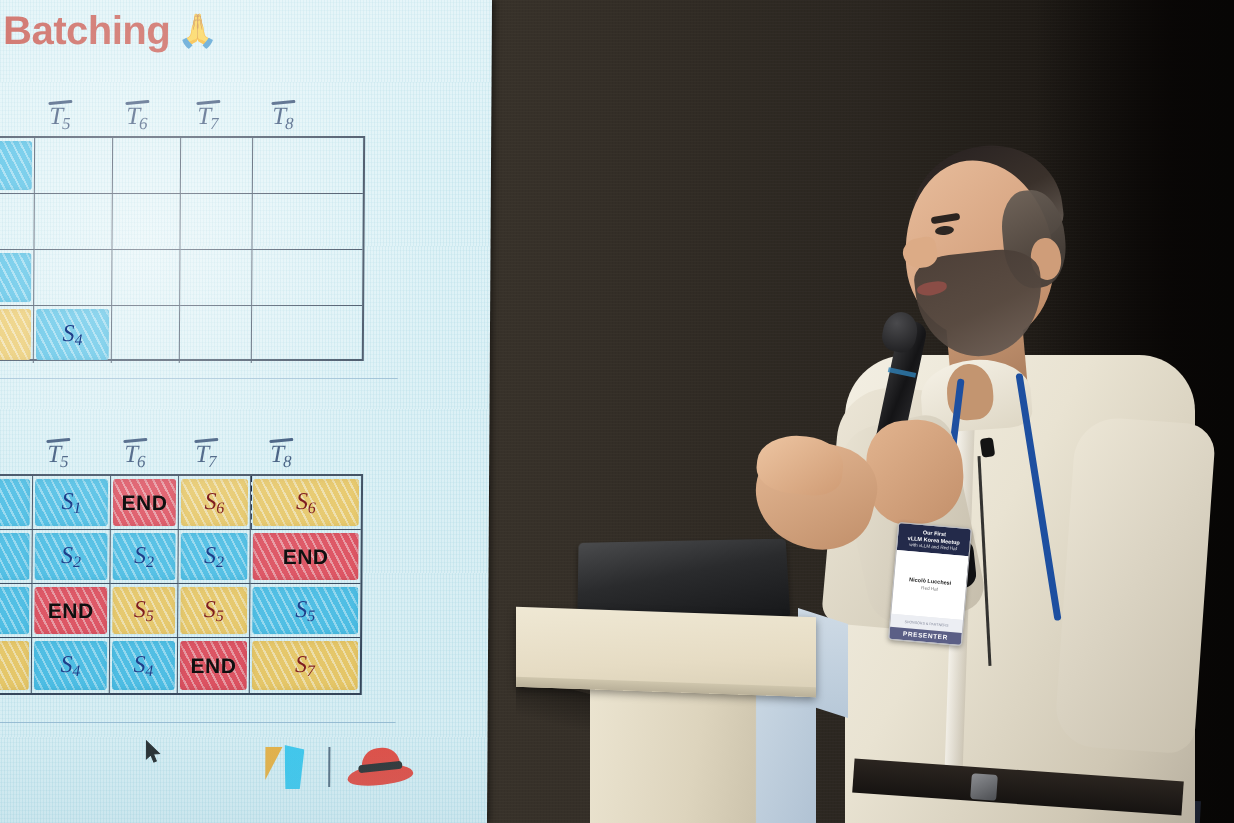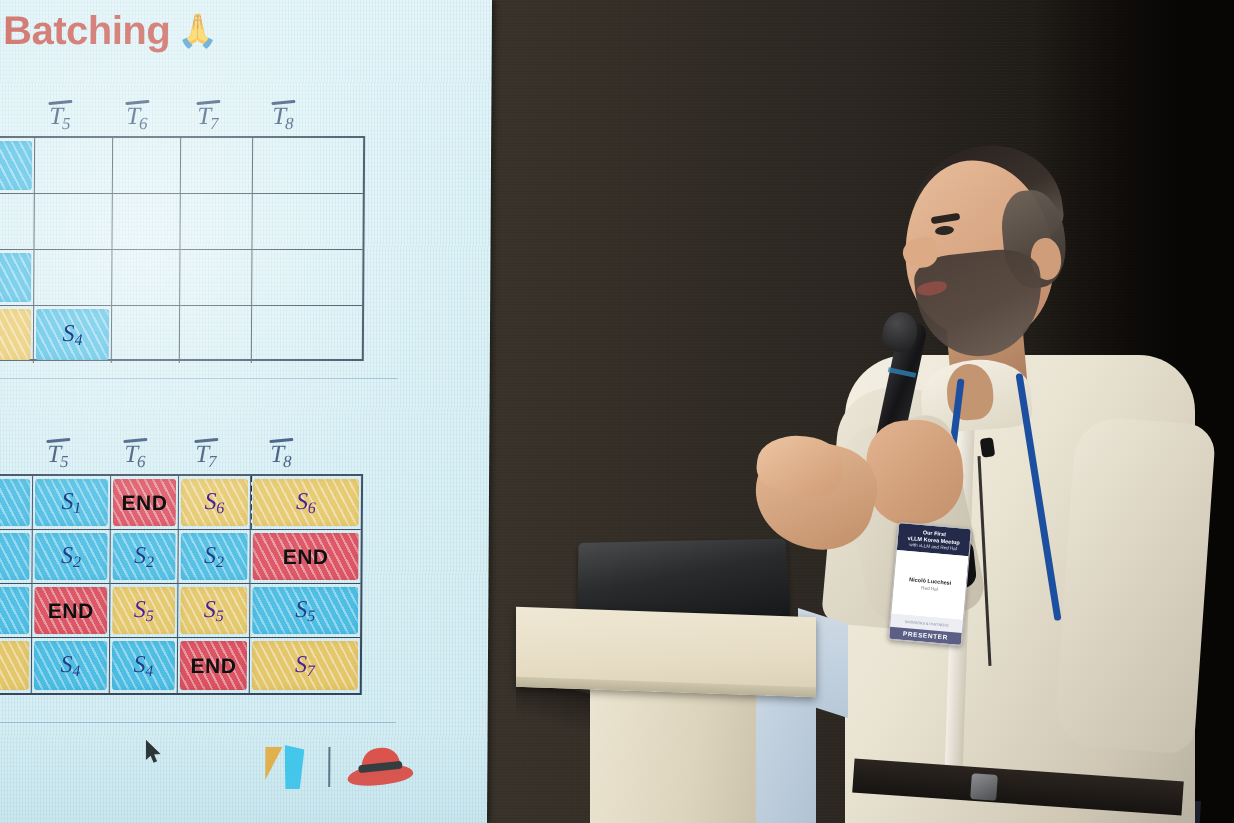"S6" .cell .txt.dark { color: #4c1d95 -> #7f1d1d }
